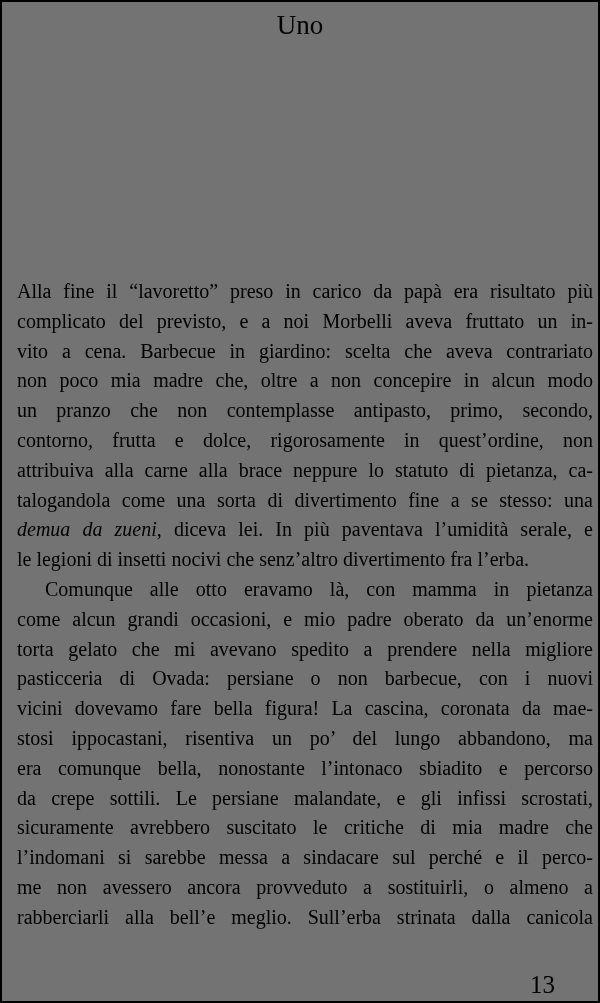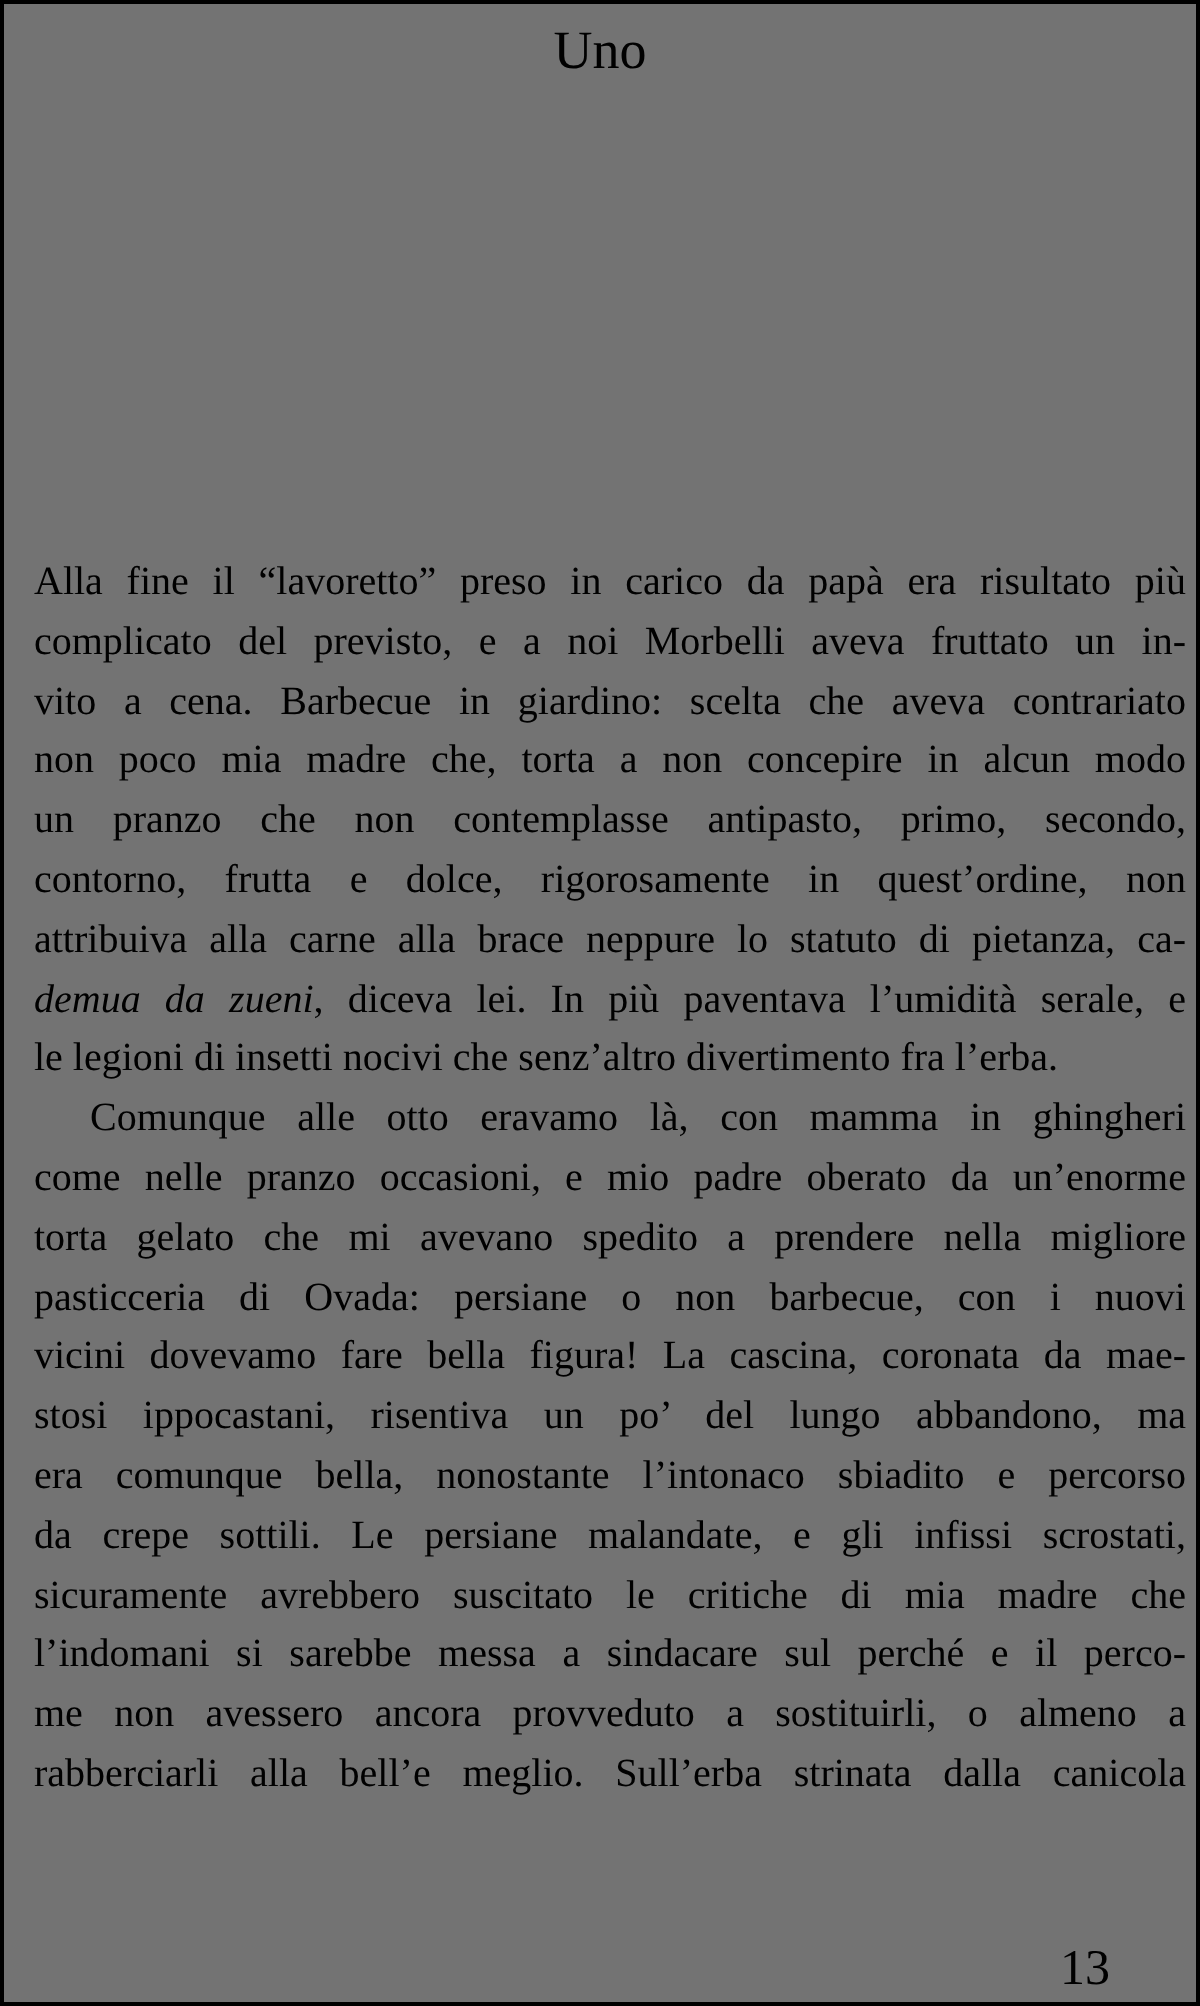"non poco mia madre che," span { text: torta -> oltre }
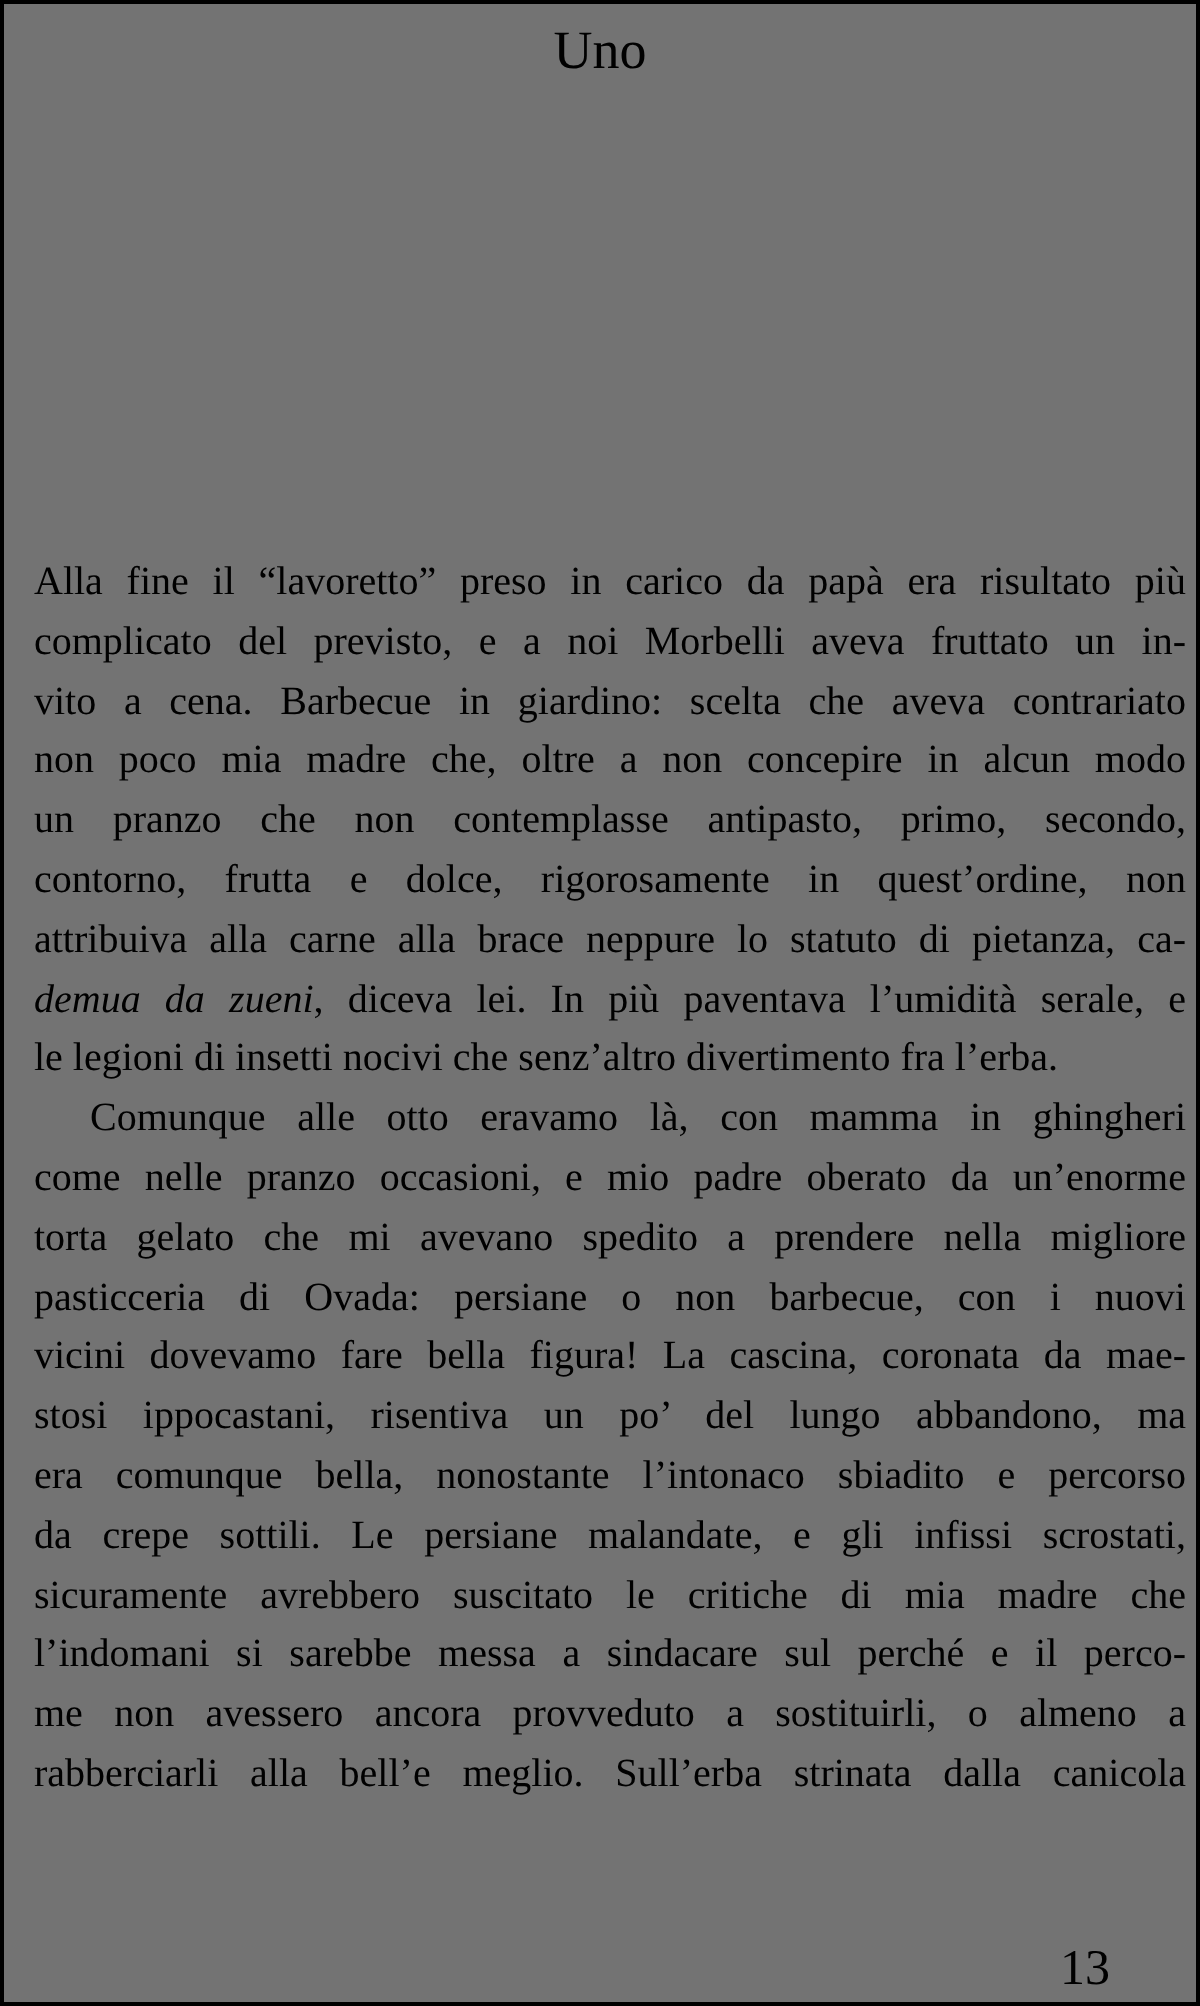"talogandola come una sorta di" div.line { html: none -> <div><span>talogandola come una sorta di divertimento fine a se stesso: una</span></div> }
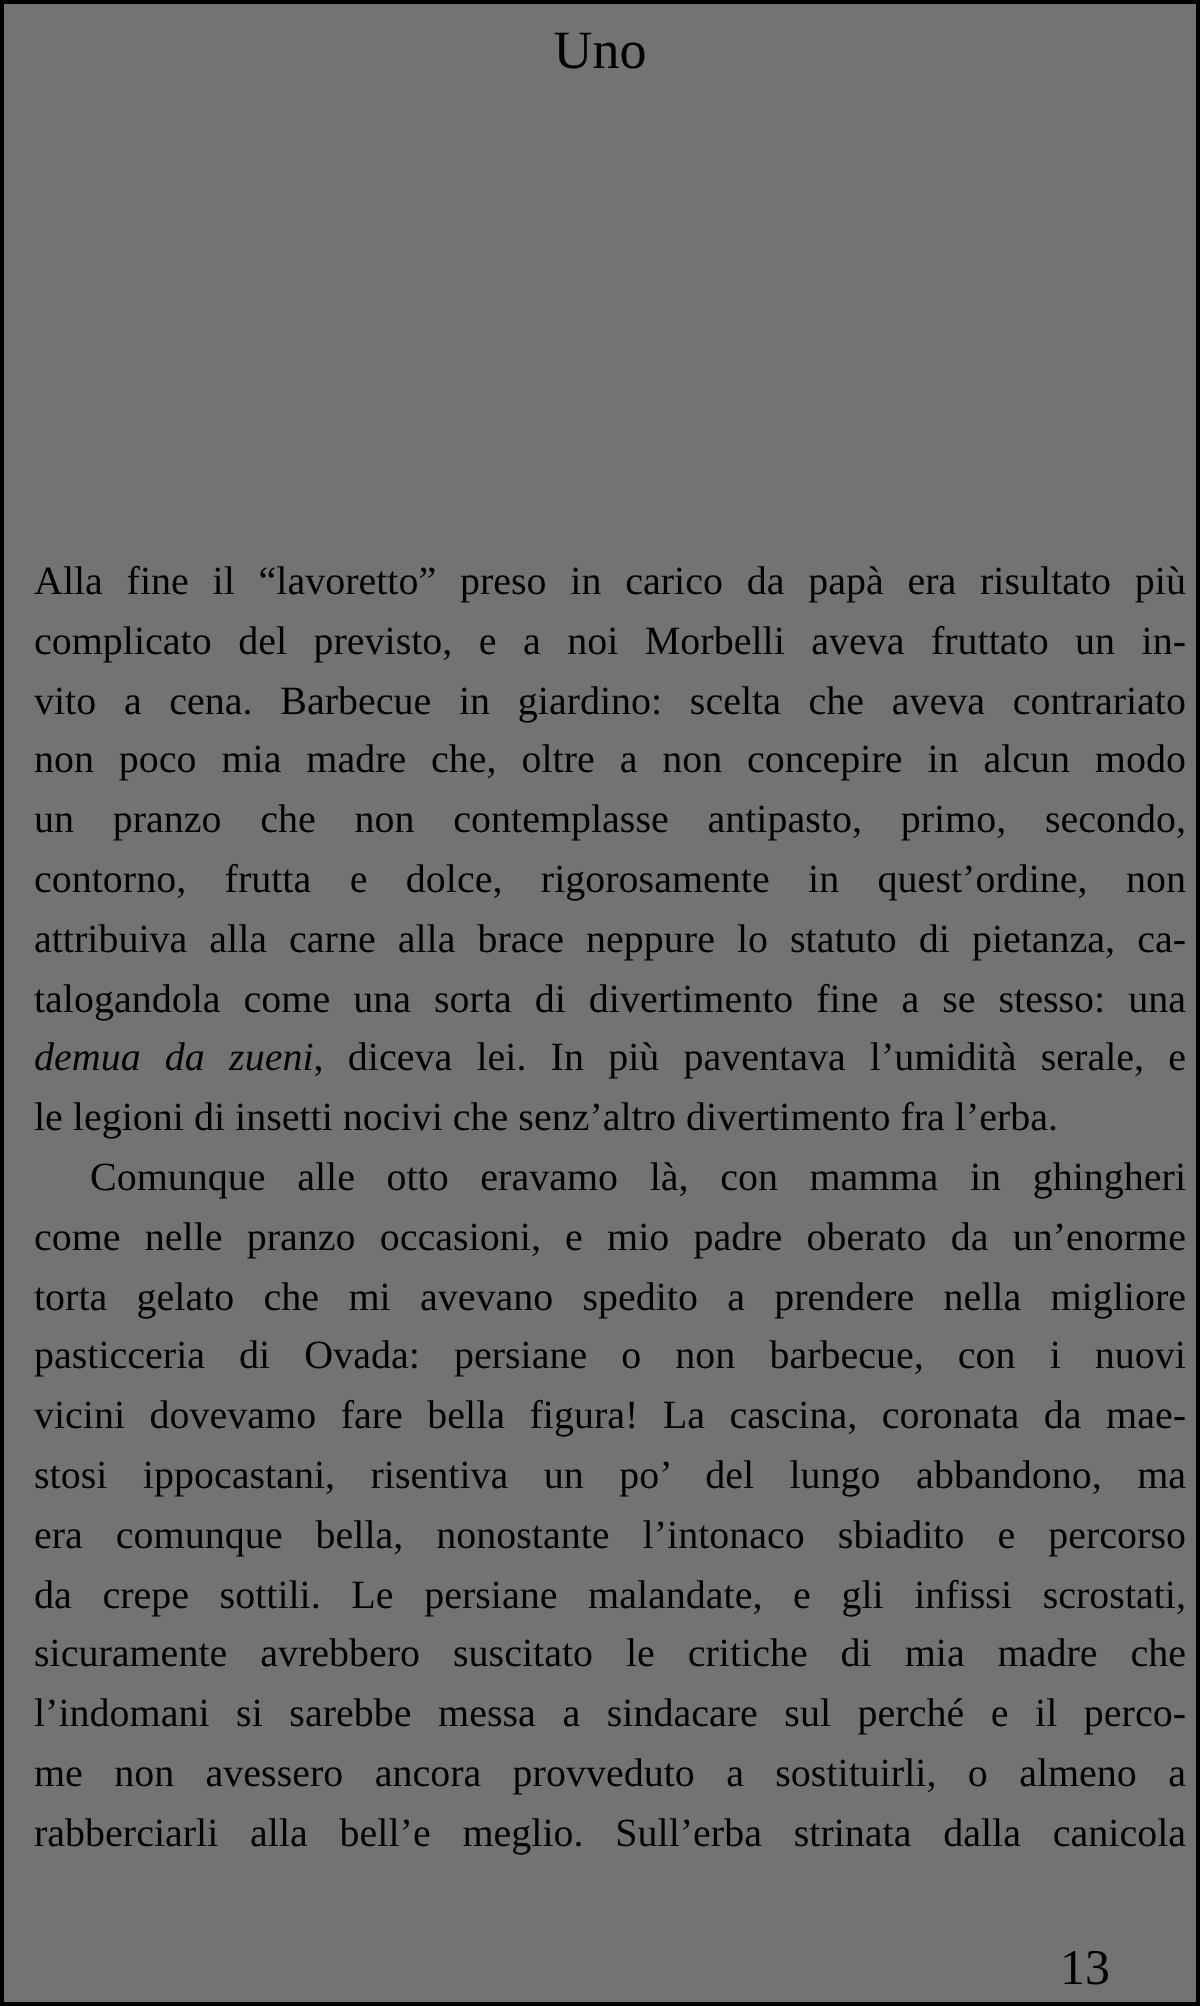"Comunque alle otto eravamo là," span { text: ghingheri -> pietanza }
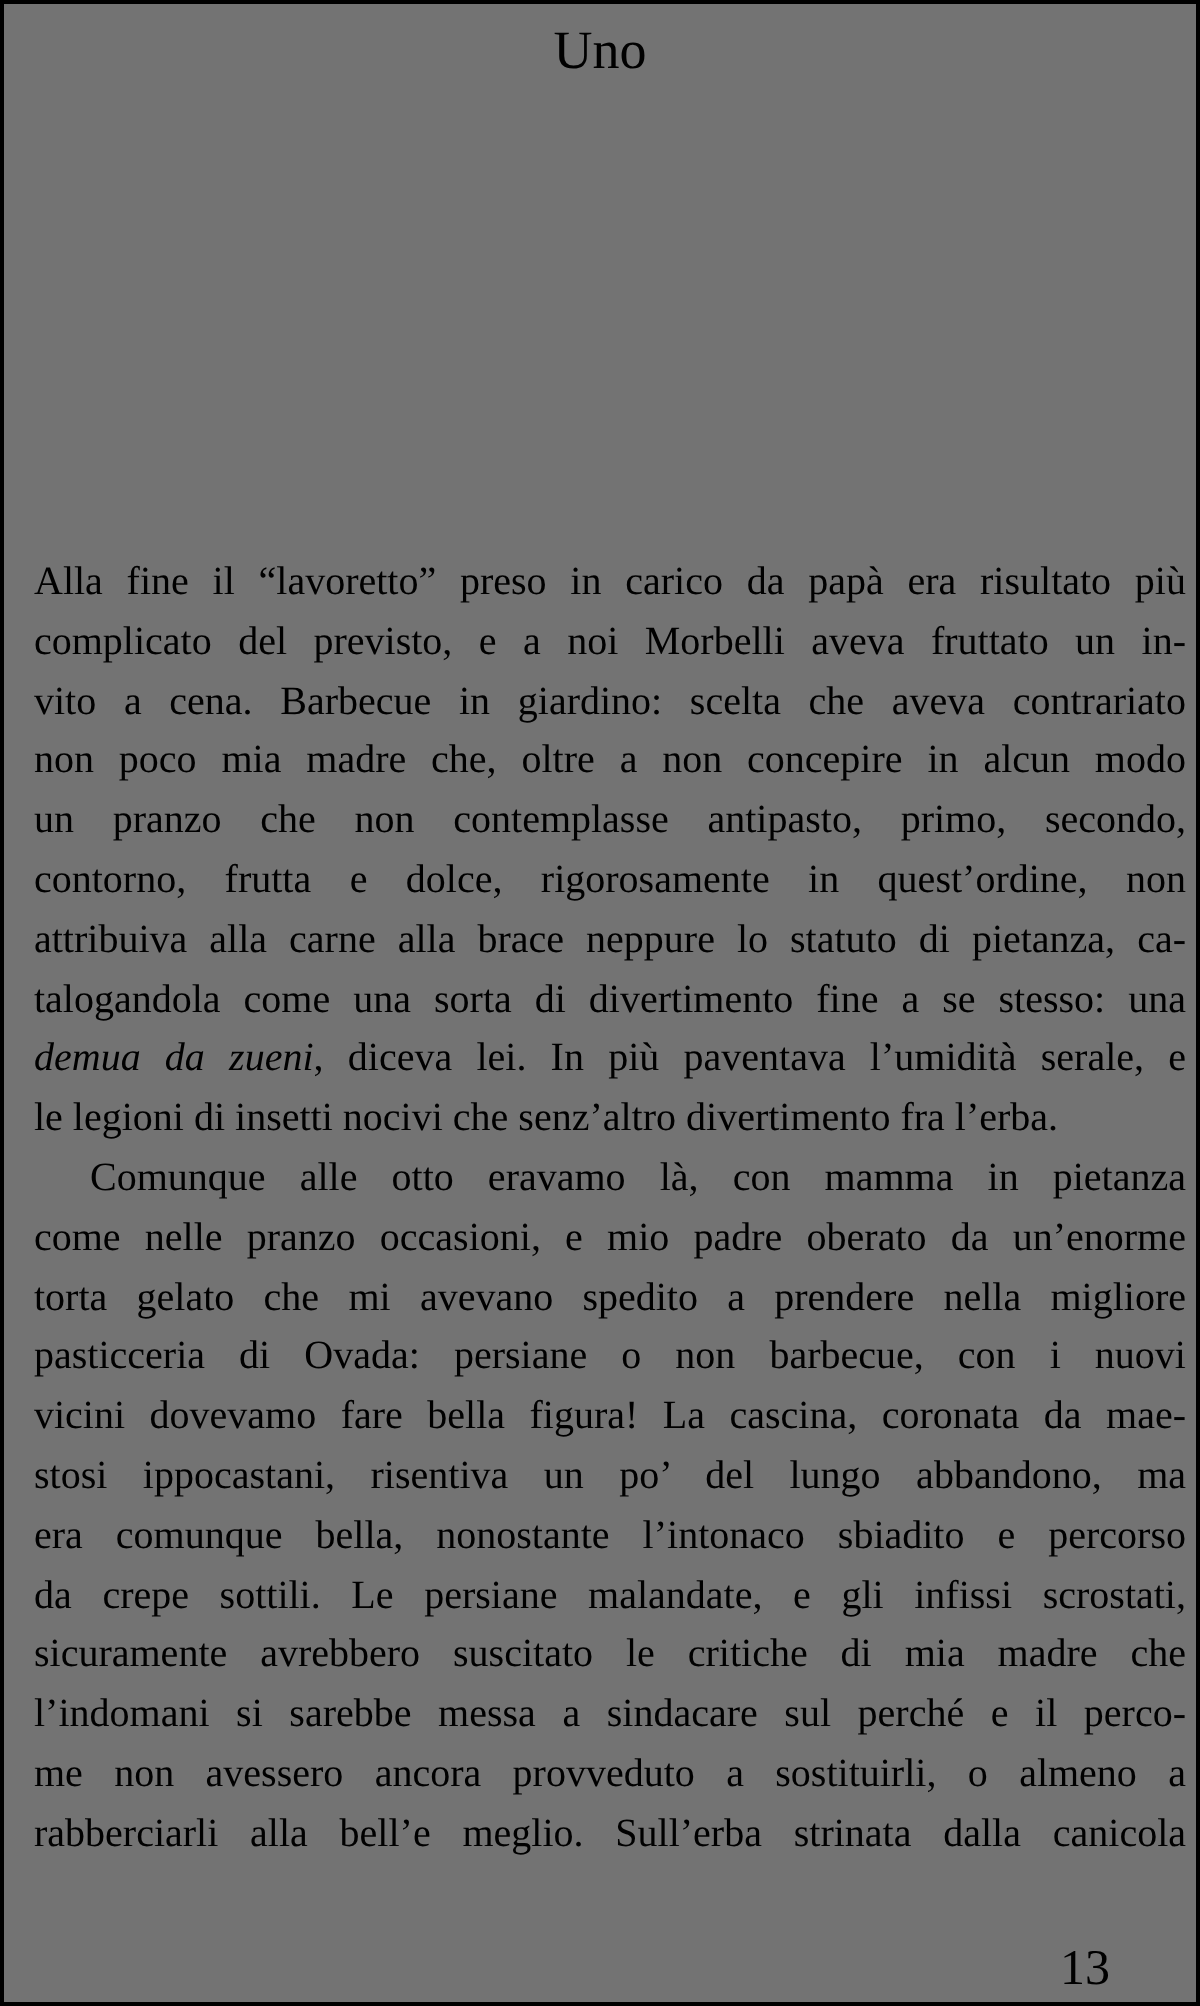"come nelle pranzo occasioni, e" span { text: nelle pranzo -> alcun grandi }
